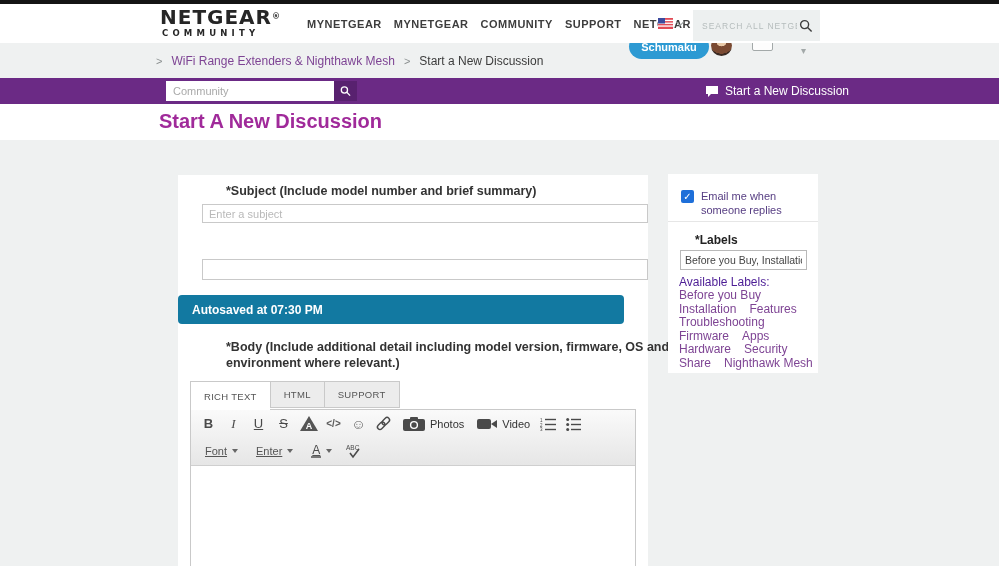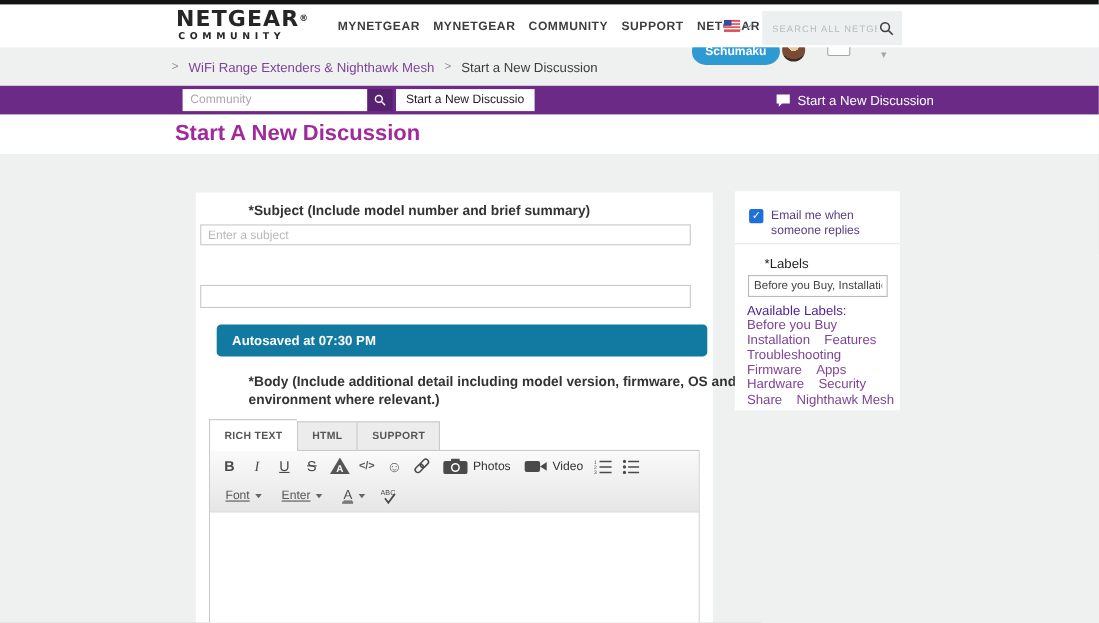"Start a New Discussio" button.cb-new-btn { html: <button>Start a New Discussio</button> -> none }
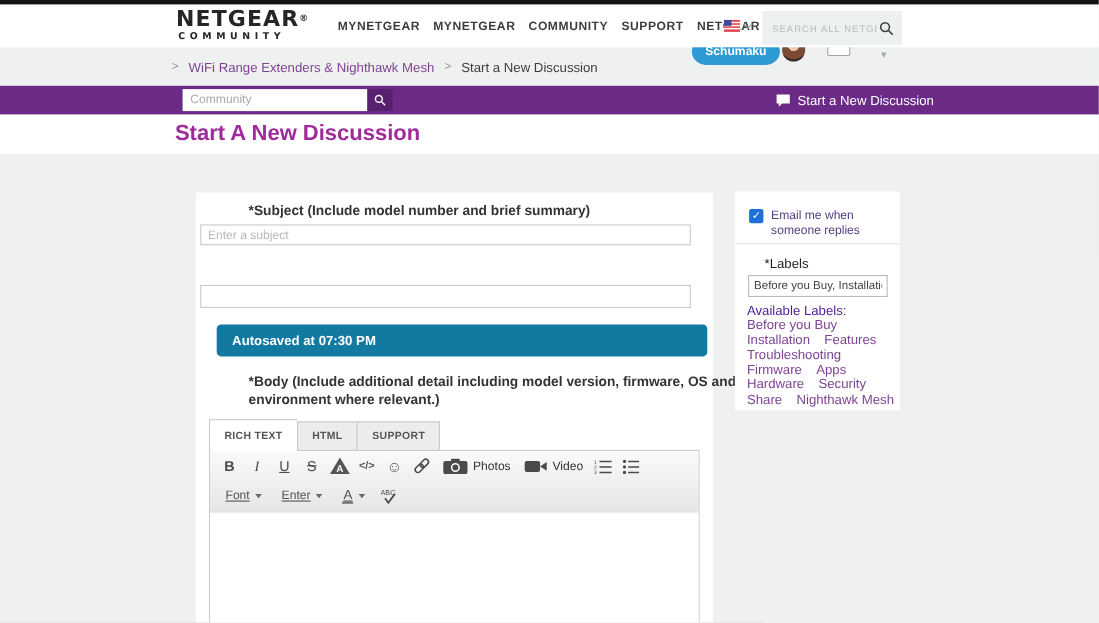"Enter a subject" .f-input { left: 4px -> 24px }
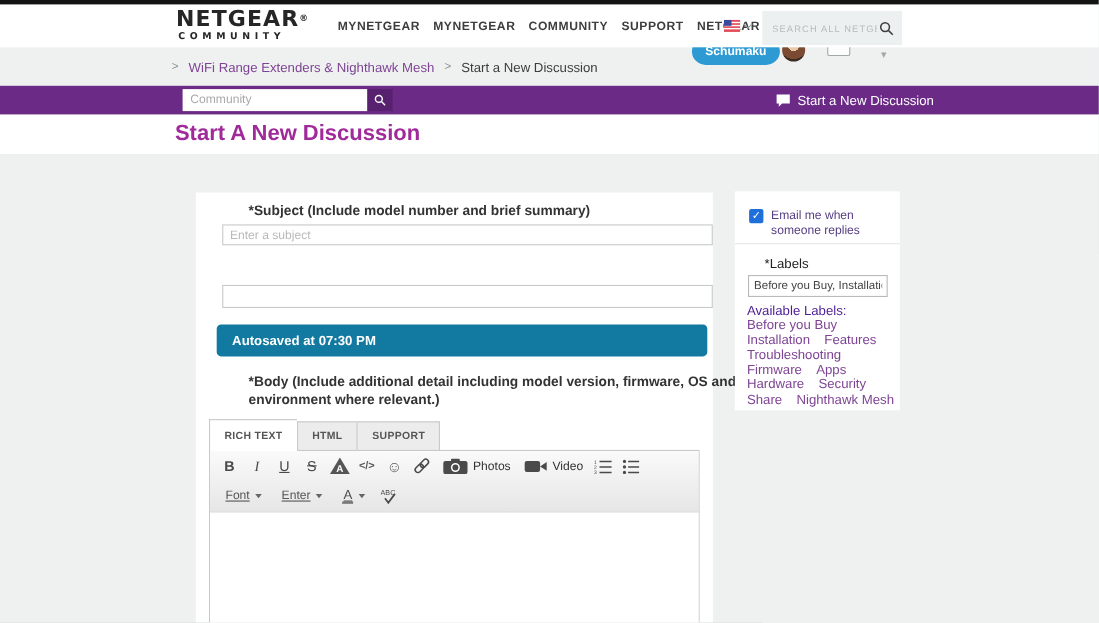"*Labels" .labels-heading { font-weight: 400 -> 700 }
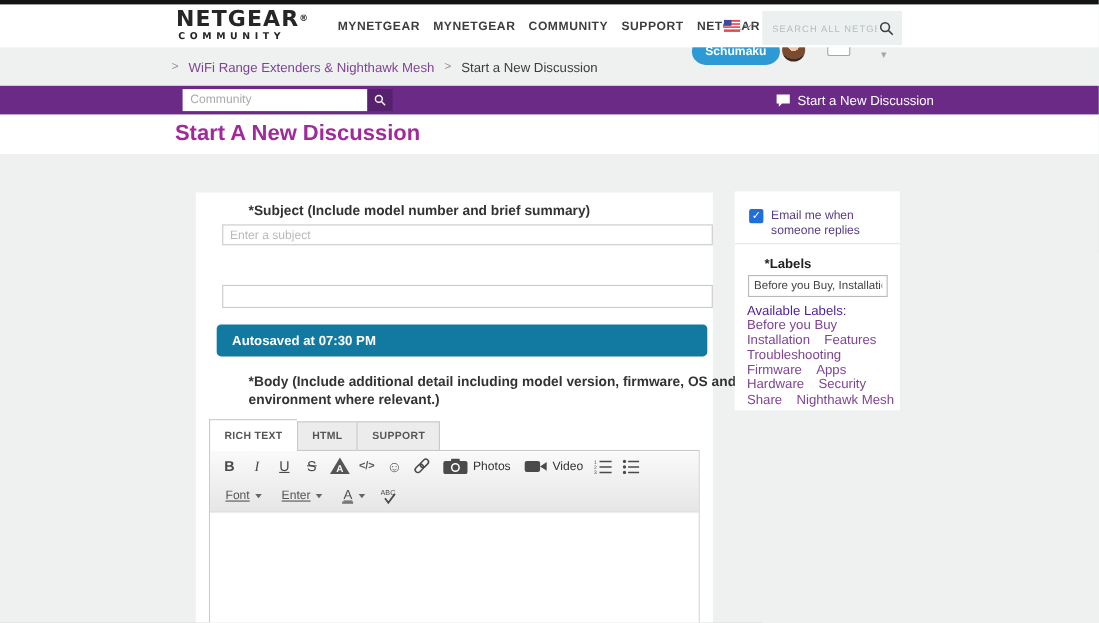"Autosaved at 07:30 PM" .autosave { left: 19px -> 0 }
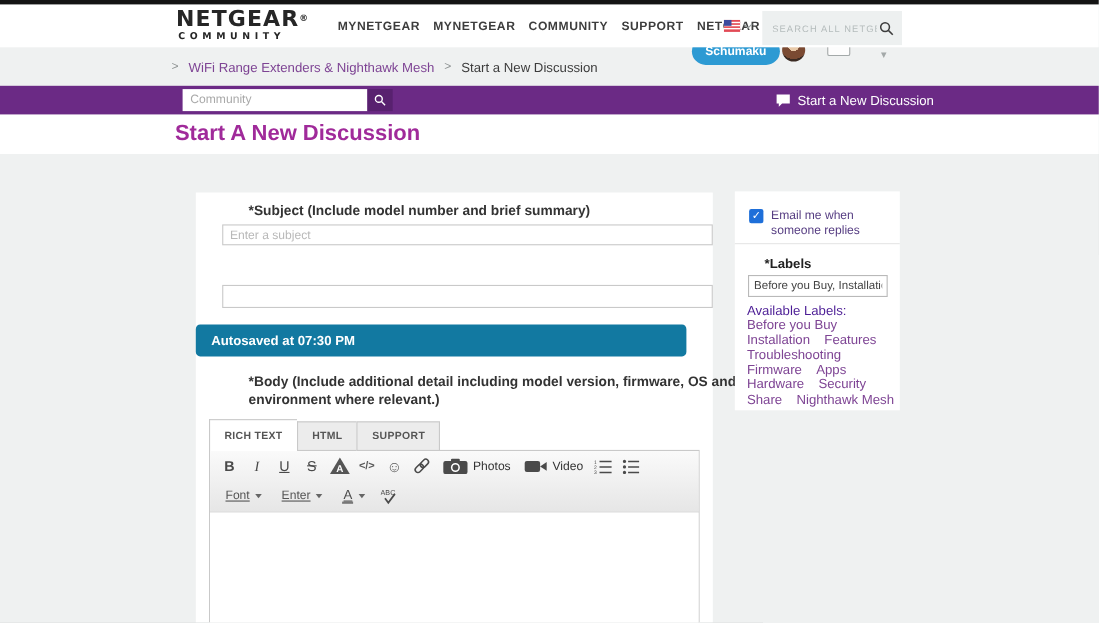"RICH TEXT" .tabs { align-items: flex-end -> flex-start; font-weight: bold -> none }
